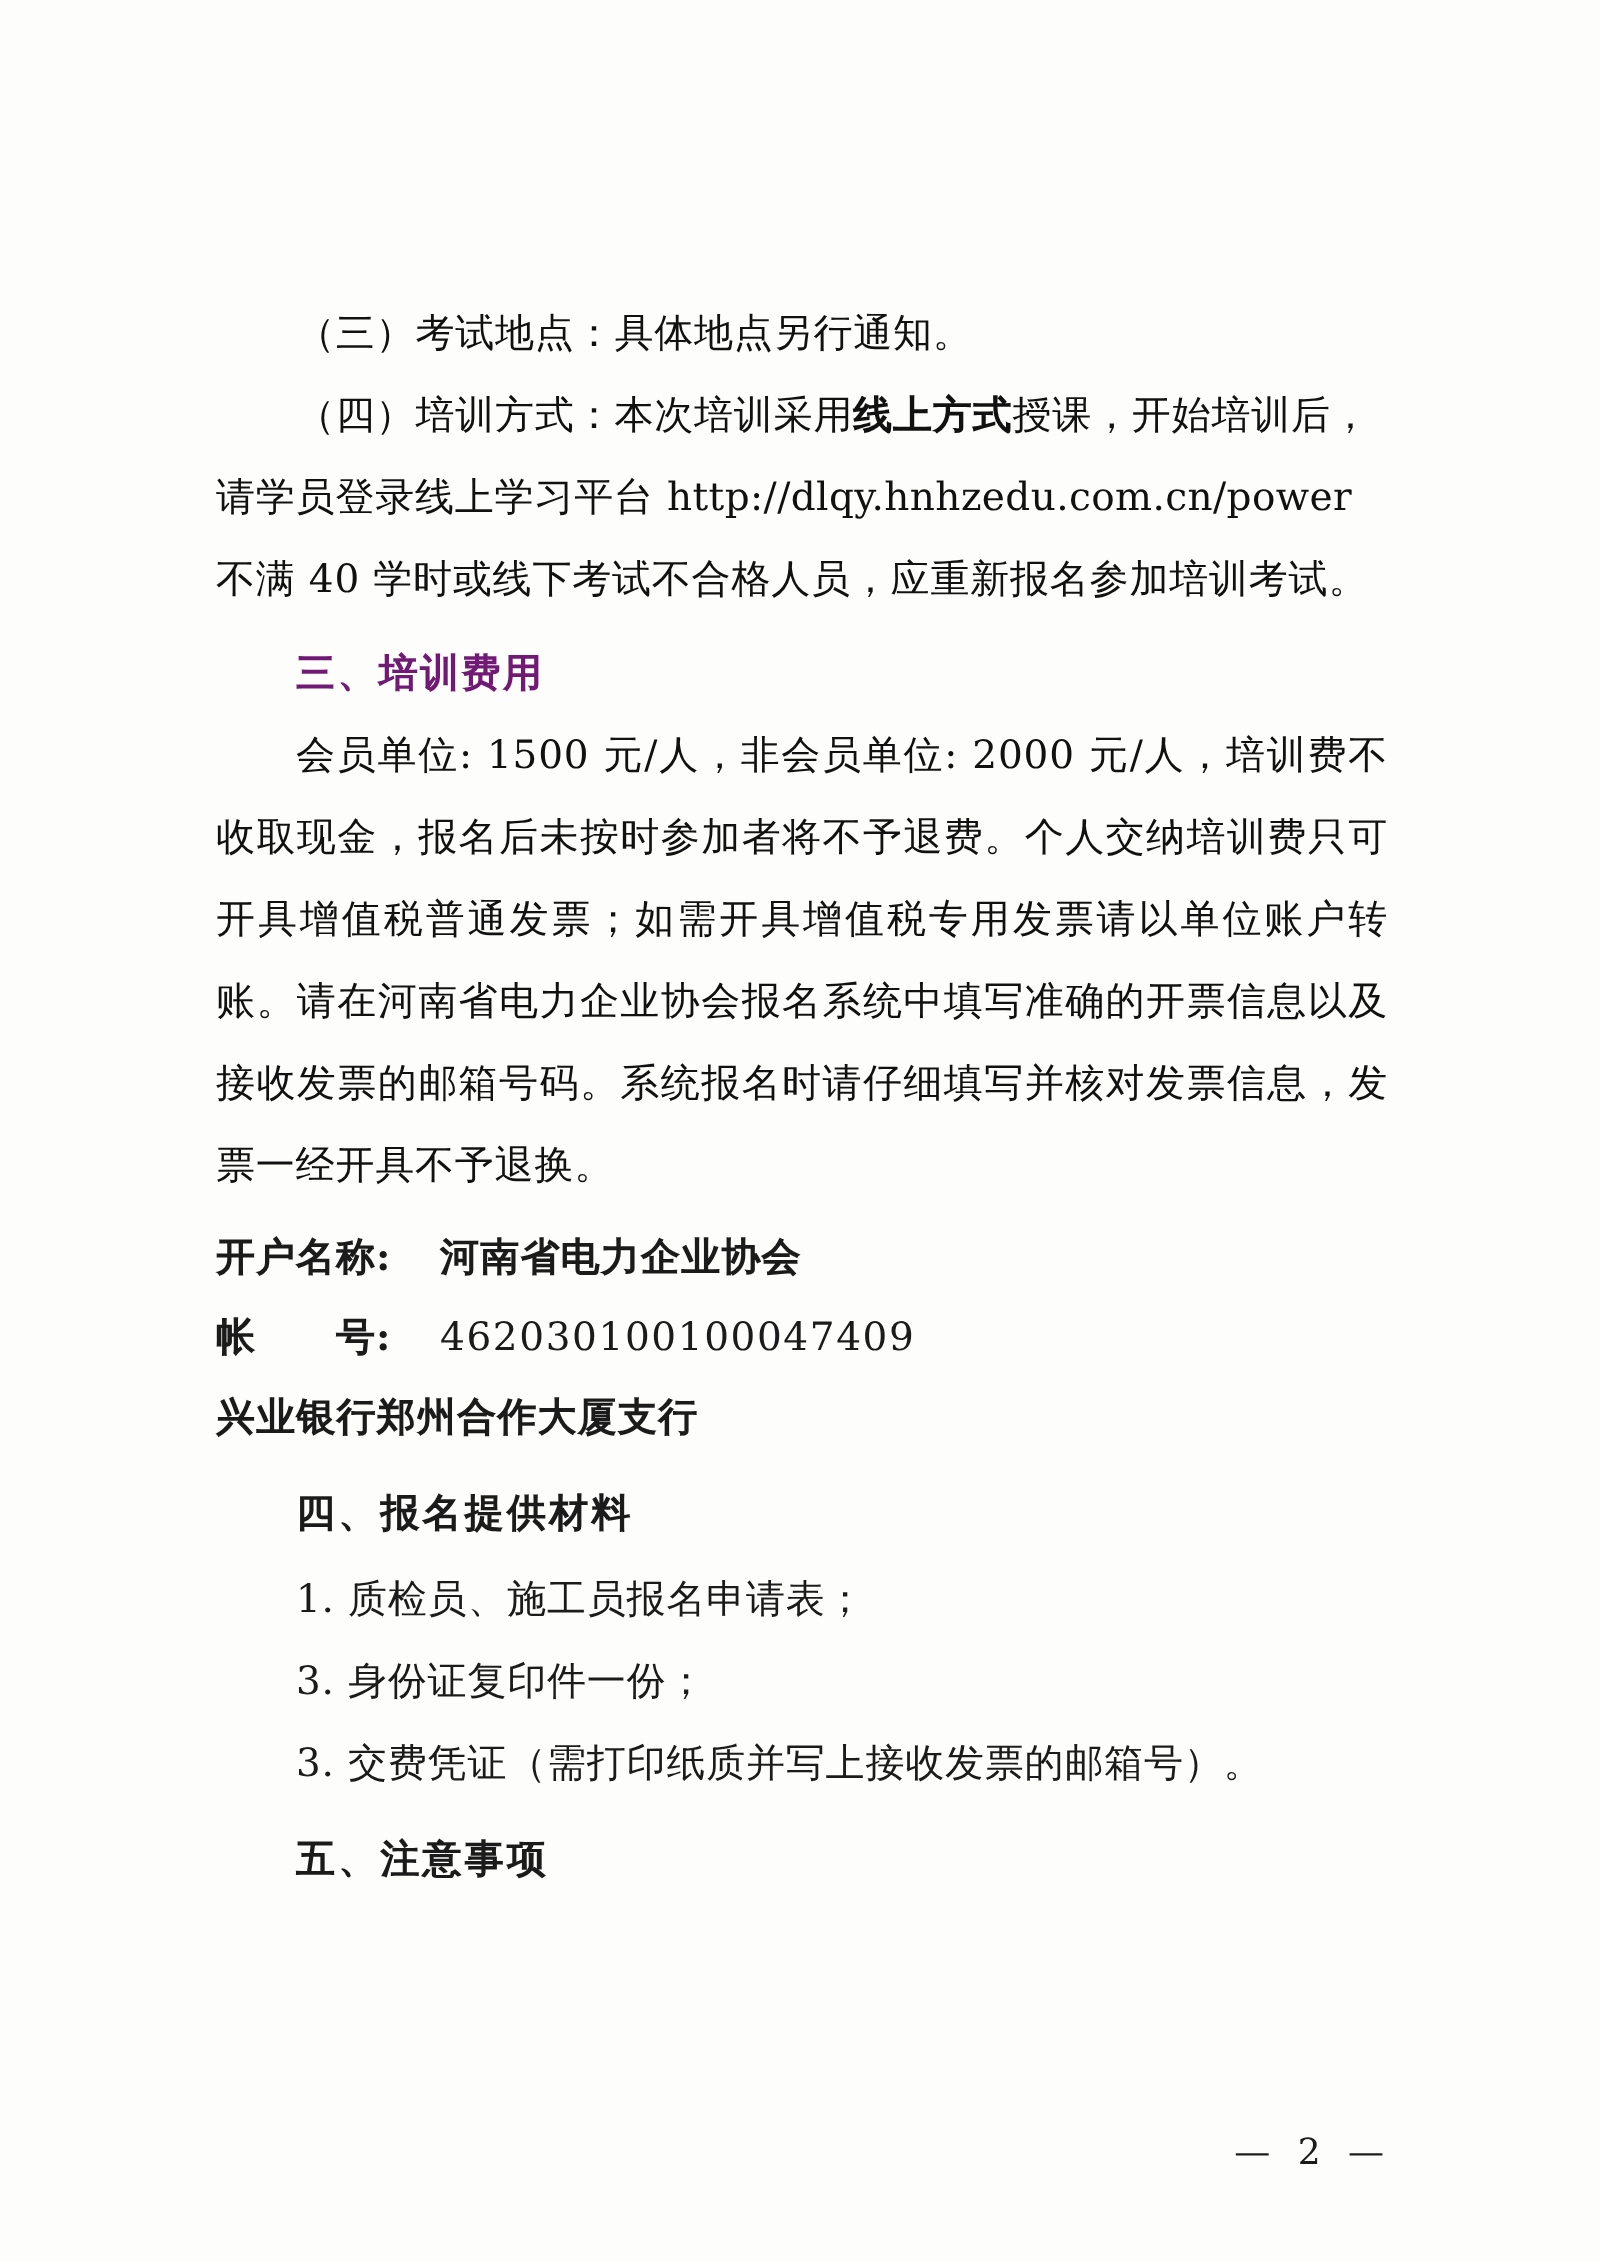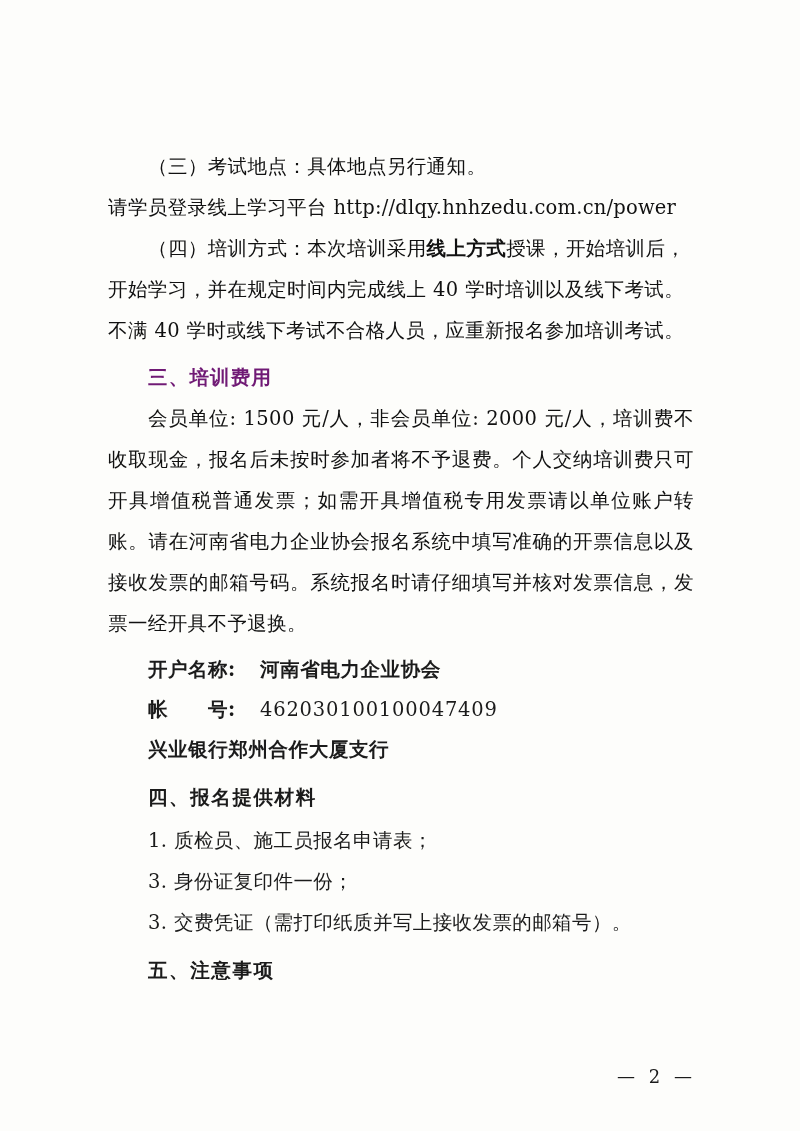"请学员登录线上学习平台" p.para { order: before "（四）培训方式：本次培训采用线上方式授课，开始培训后，" -> after "（四）培训方式：本次培训采用线上方式授课，开始培训后，" }
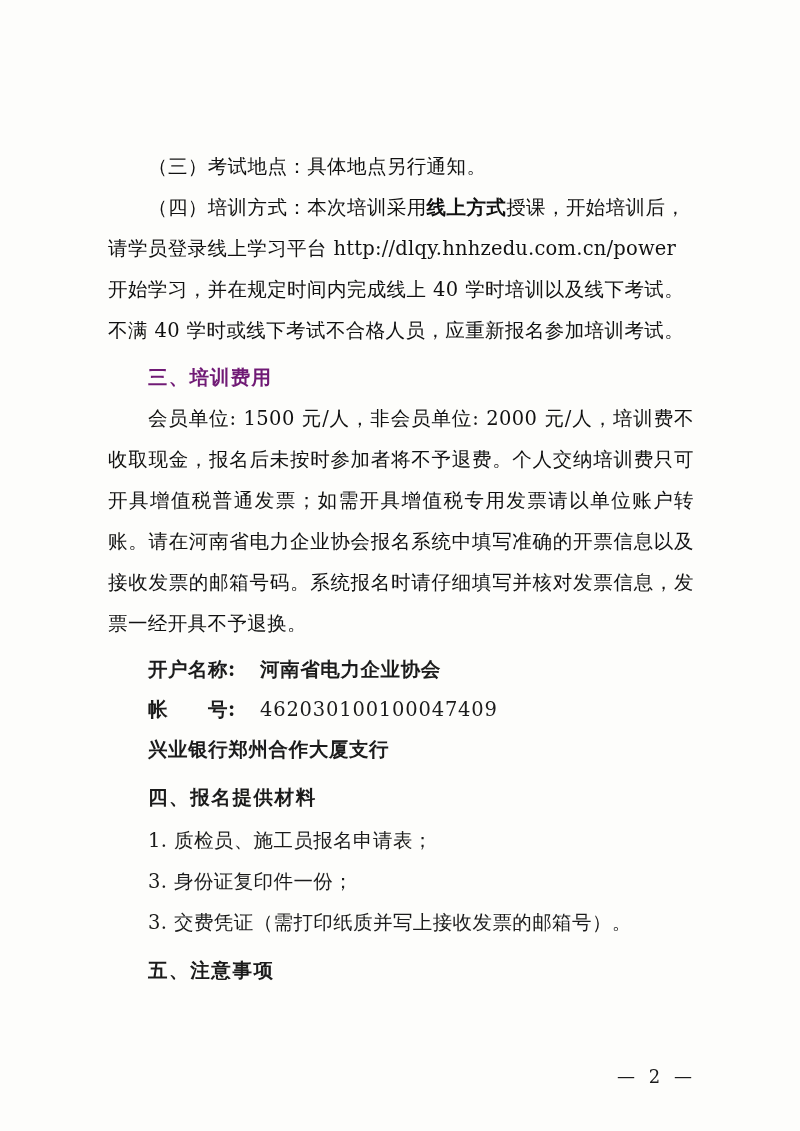"开始学习，并在规定时间内完成线上 40 学时培训以及线下考试。" p.para { html: <p>开始学习，并在规定时间内完成线上 40 学时培训以及线下考试。</p> -> none }
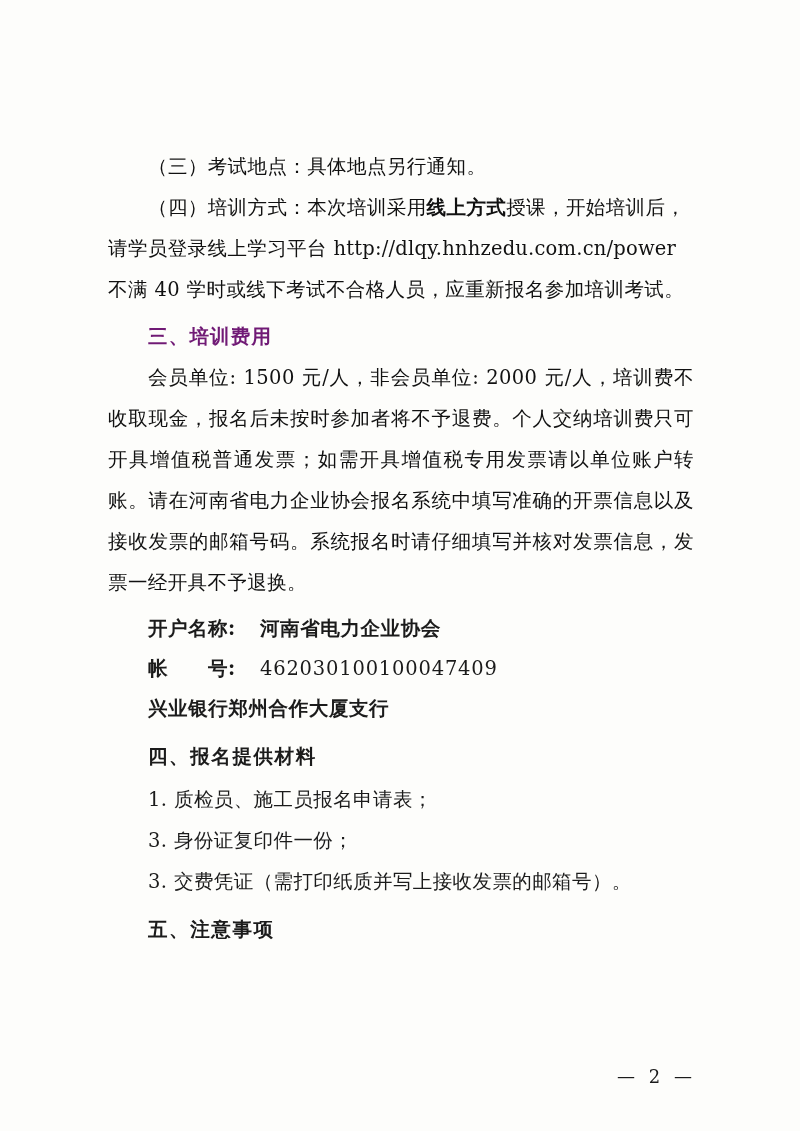"开户名称:" .bank-row { margin-left: 40px -> none }
